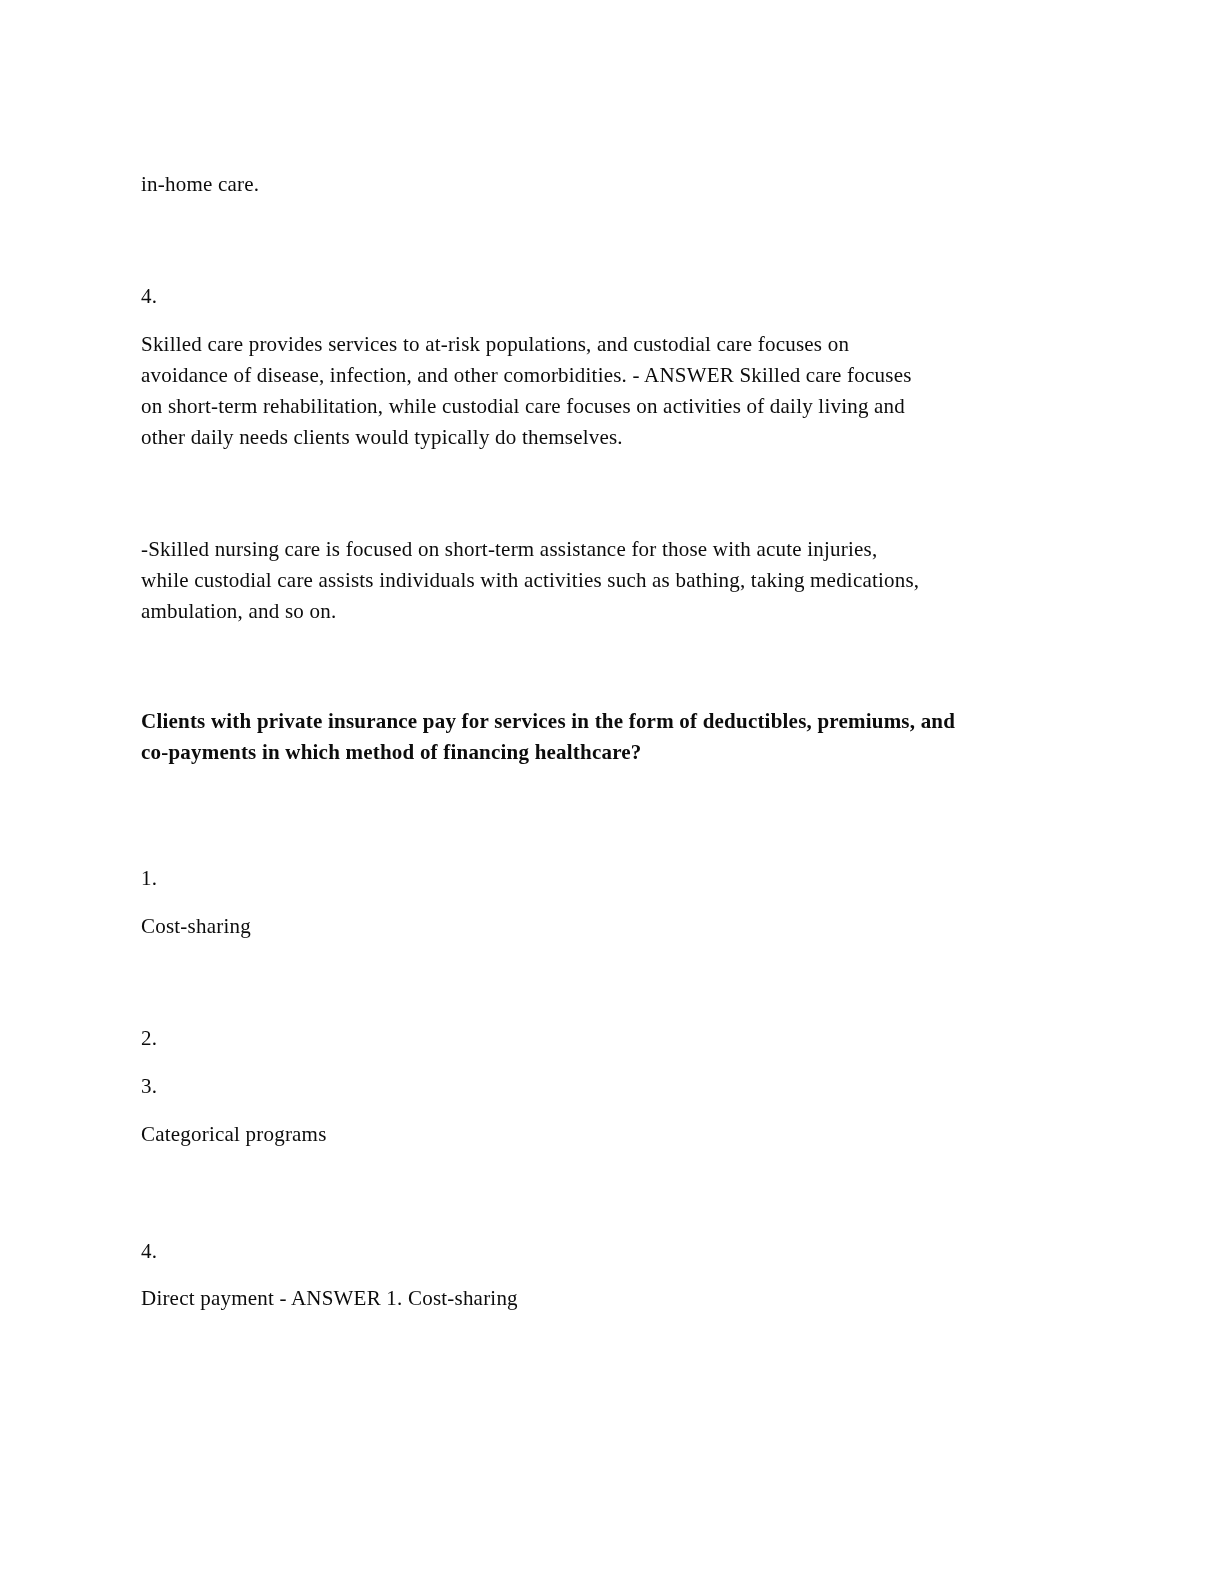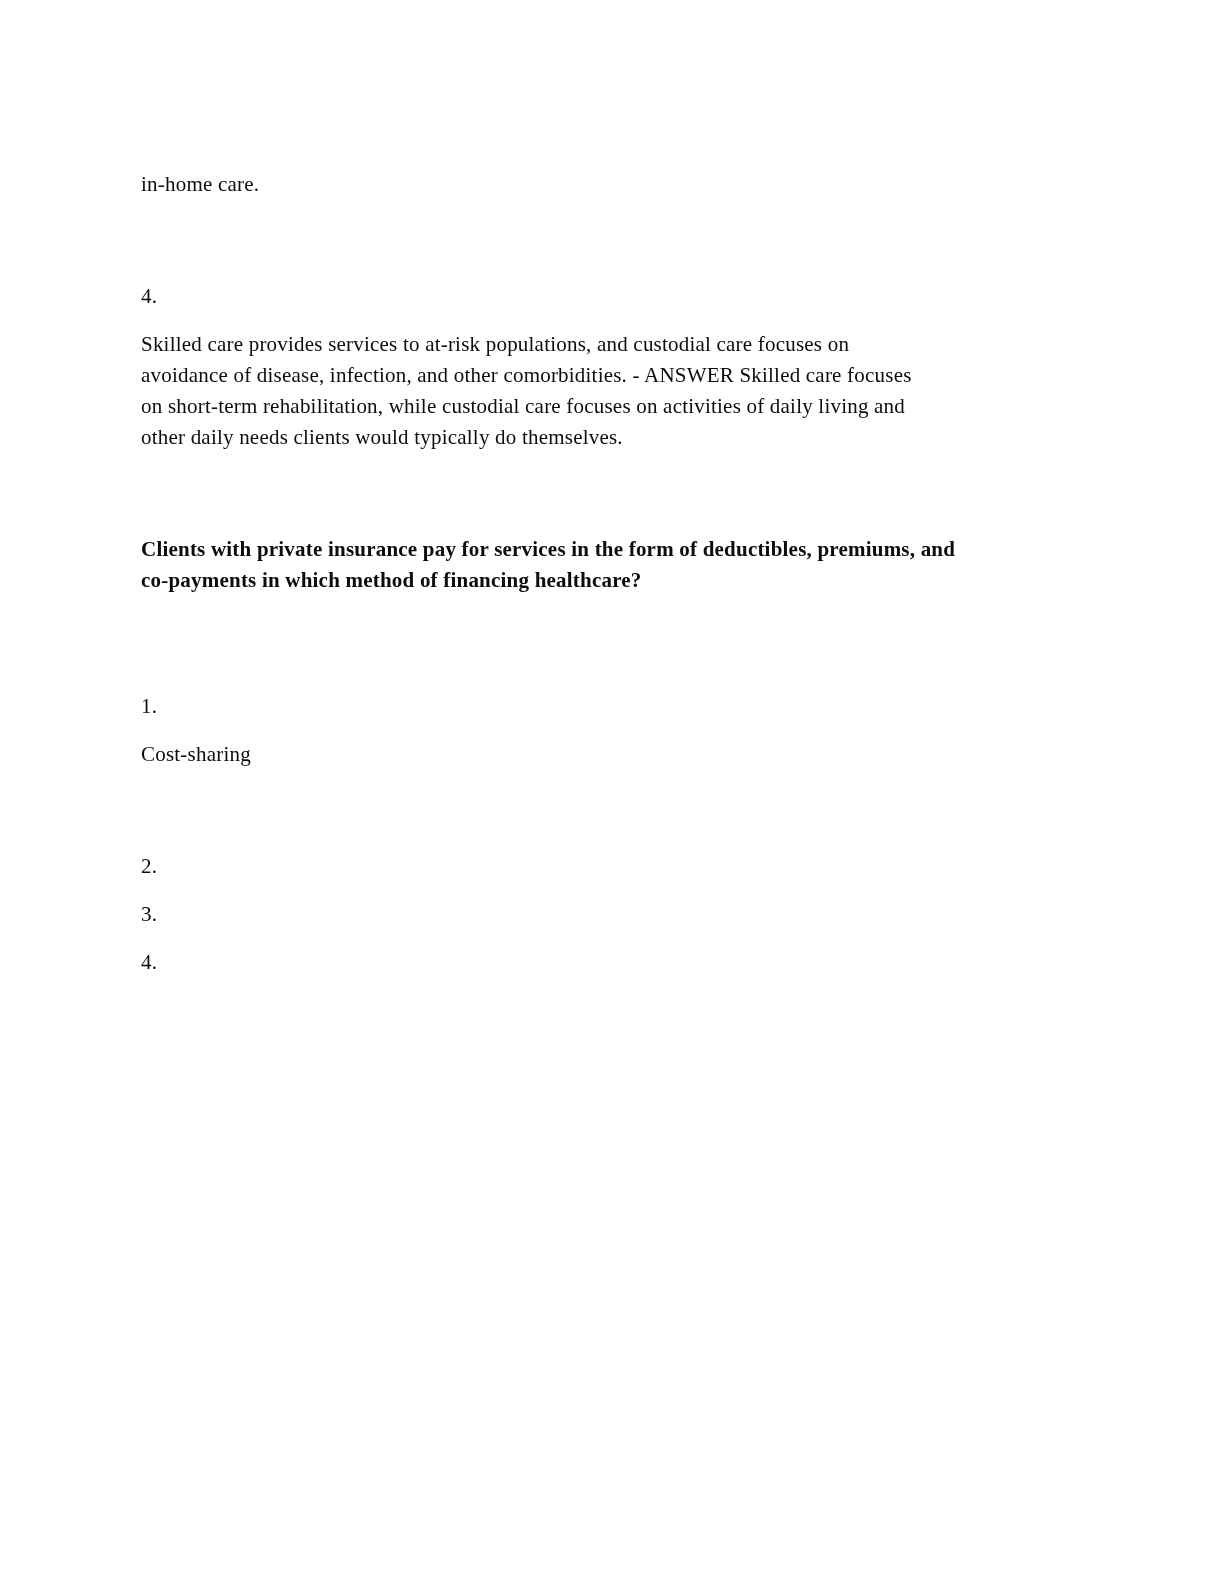"-Skilled nursing care is focused" p.para { html: none -> <p>-Skilled nursing care is focused on short-term assistance for those with acute injuries, while custodial care assists individuals with activities such as bathing, taking medications, ambulation, and so on.</p> }
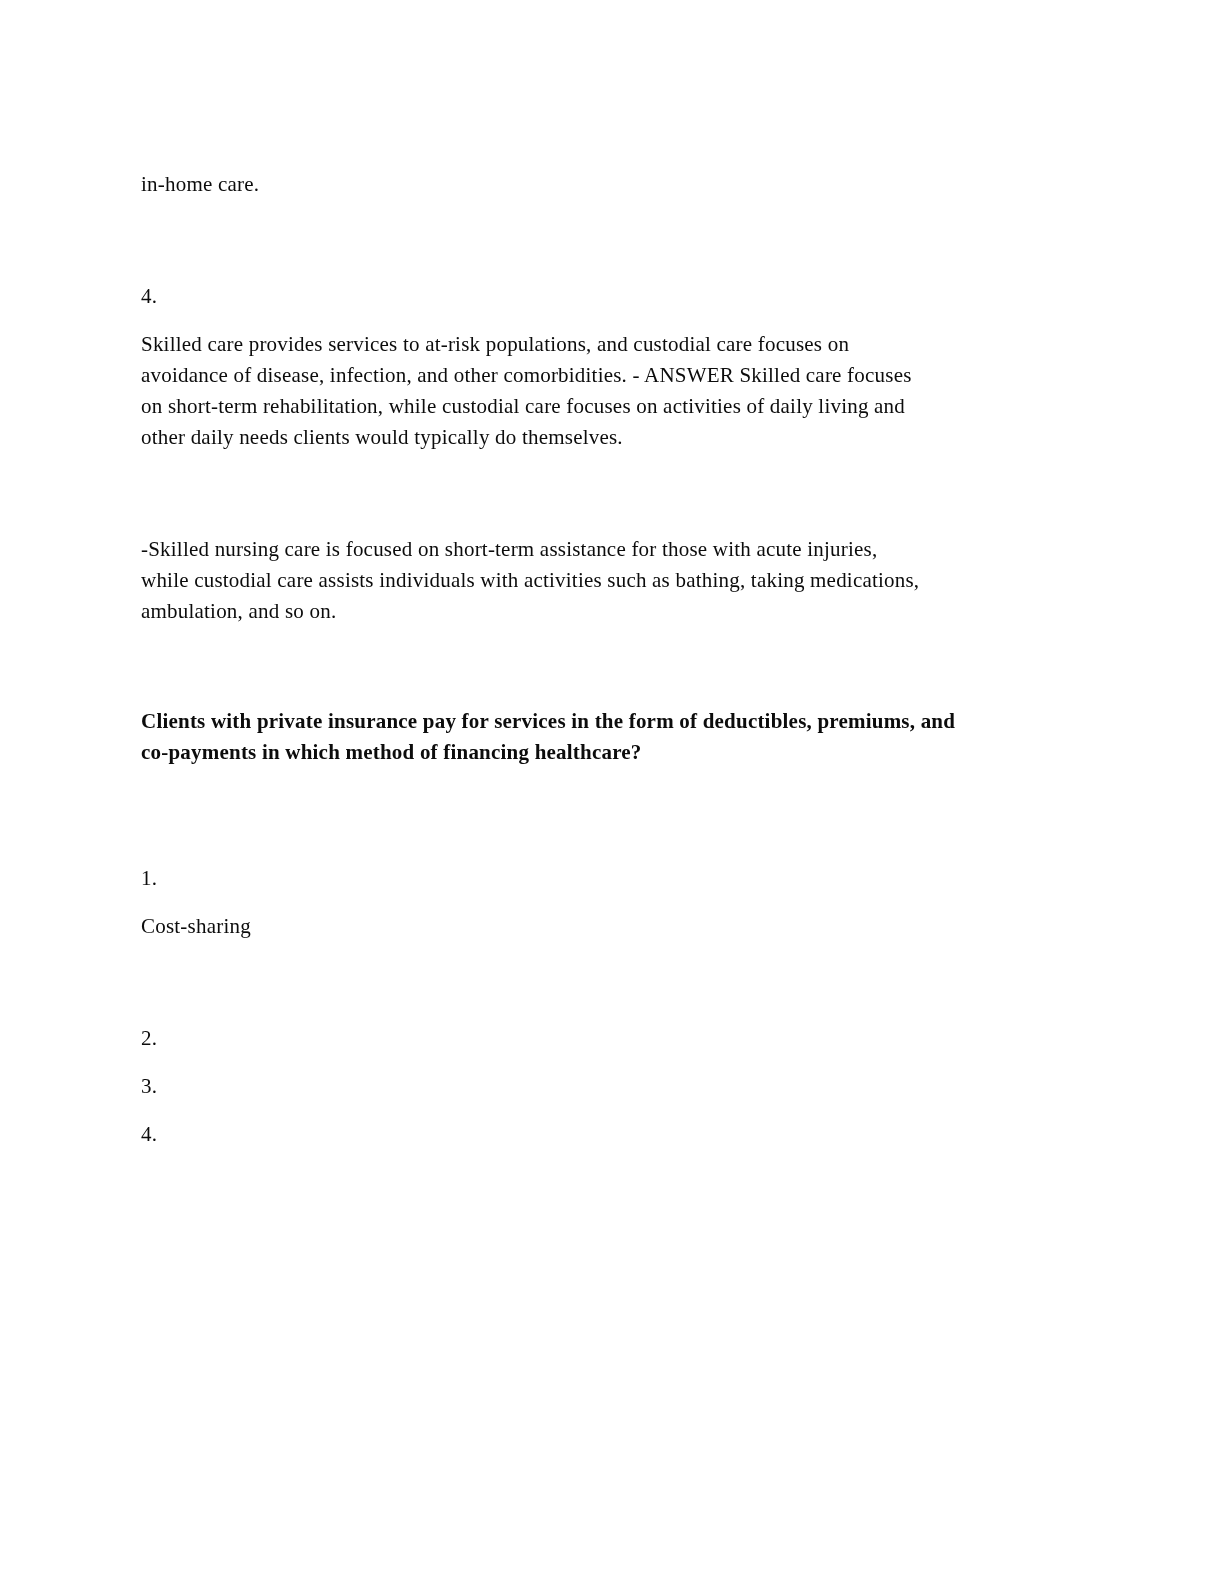"Categorical programs" p.para { html: none -> <p>Categorical programs</p> }
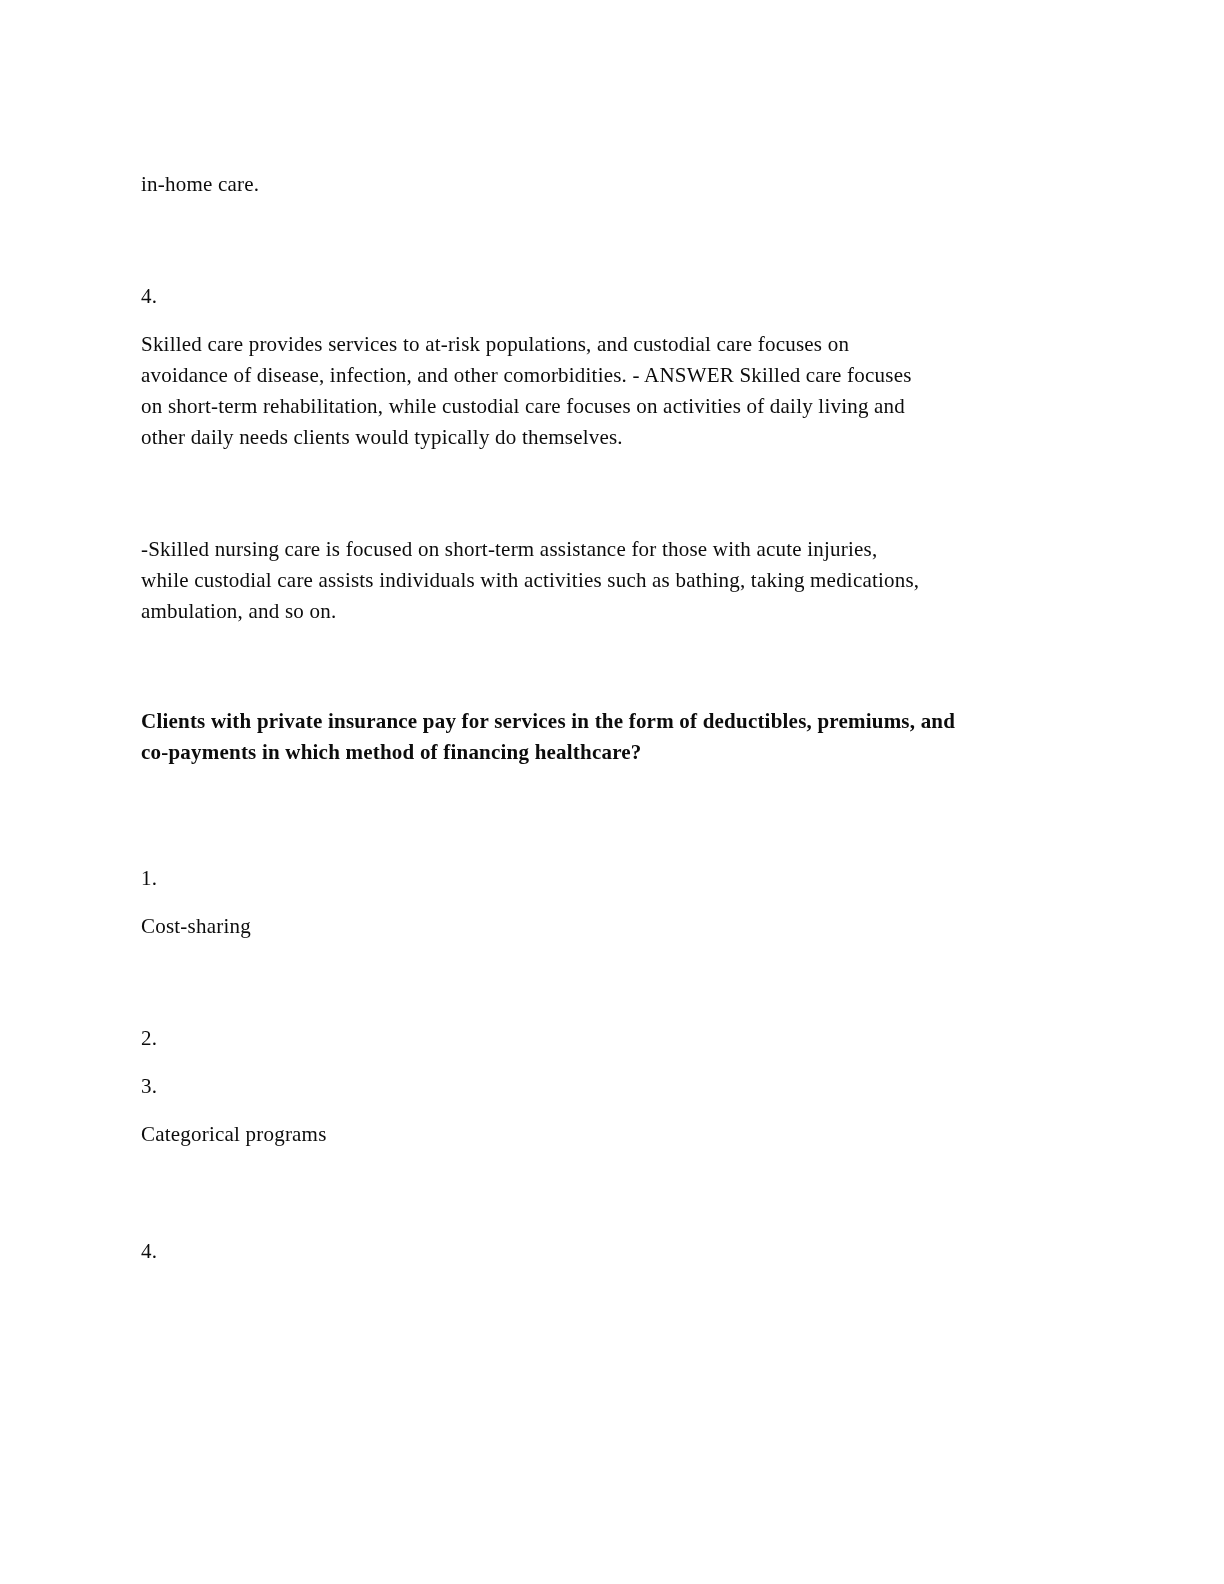"Direct payment - ANSWER 1." p.para { html: none -> <p>Direct payment - ANSWER 1. Cost-sharing</p> }
